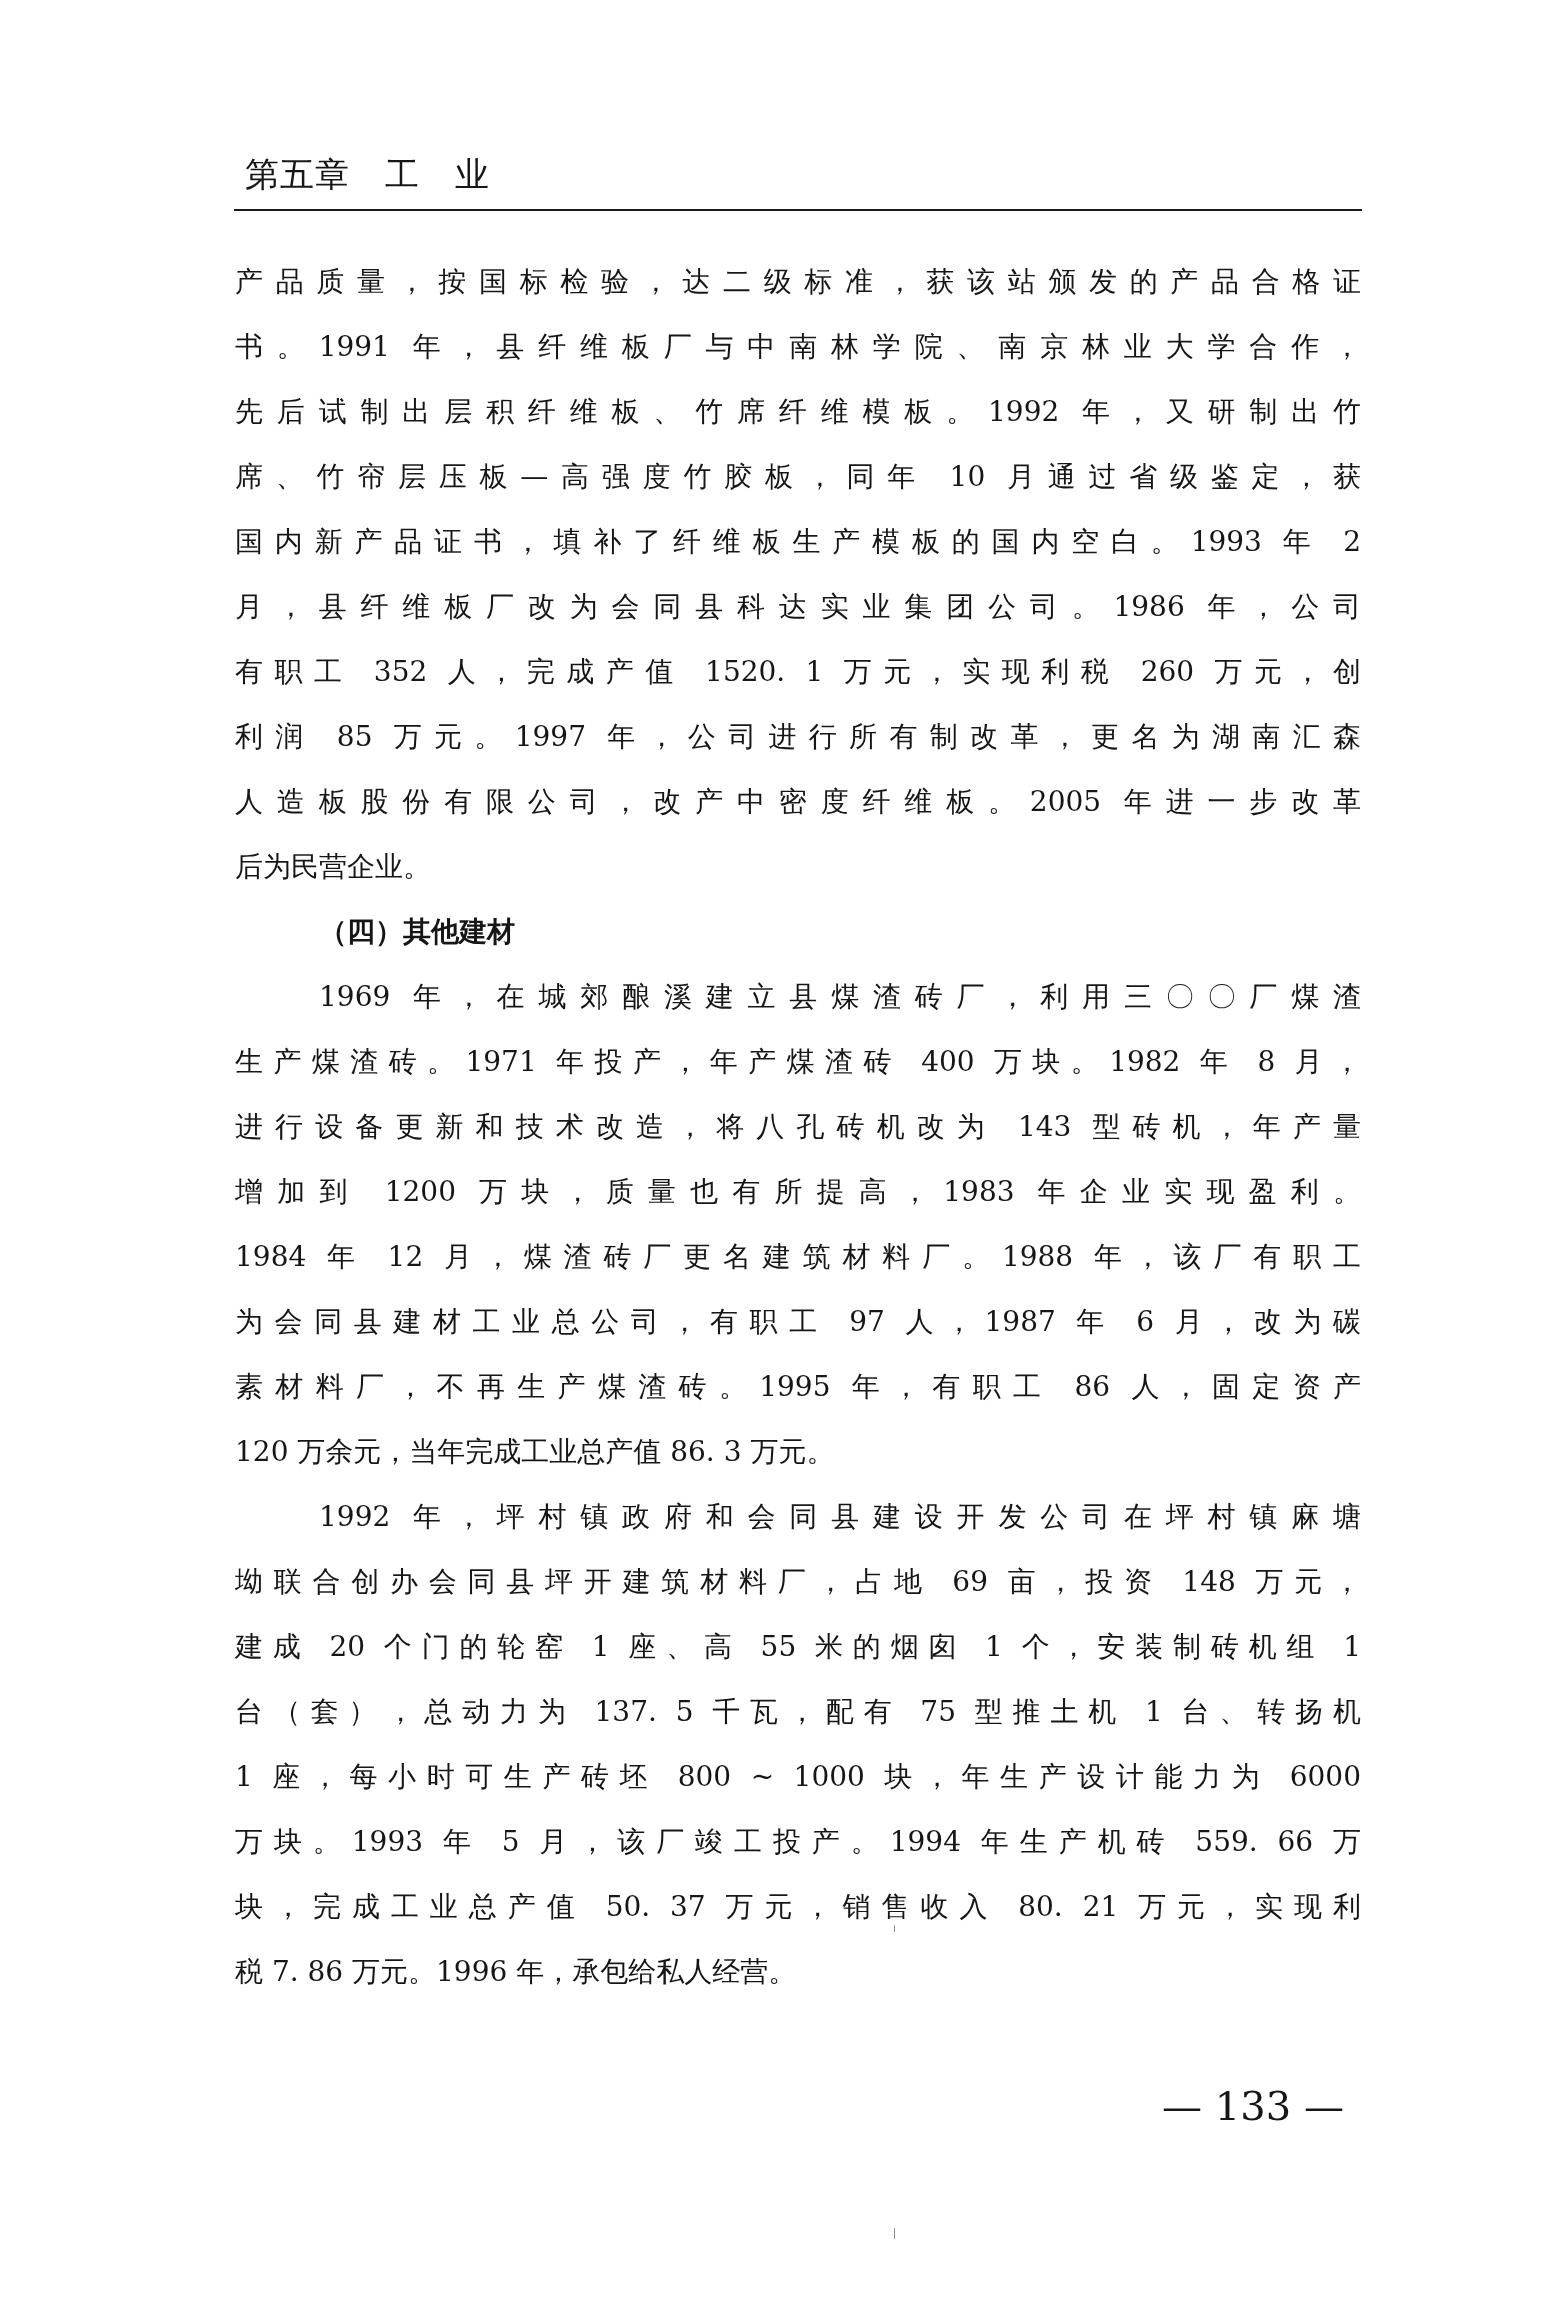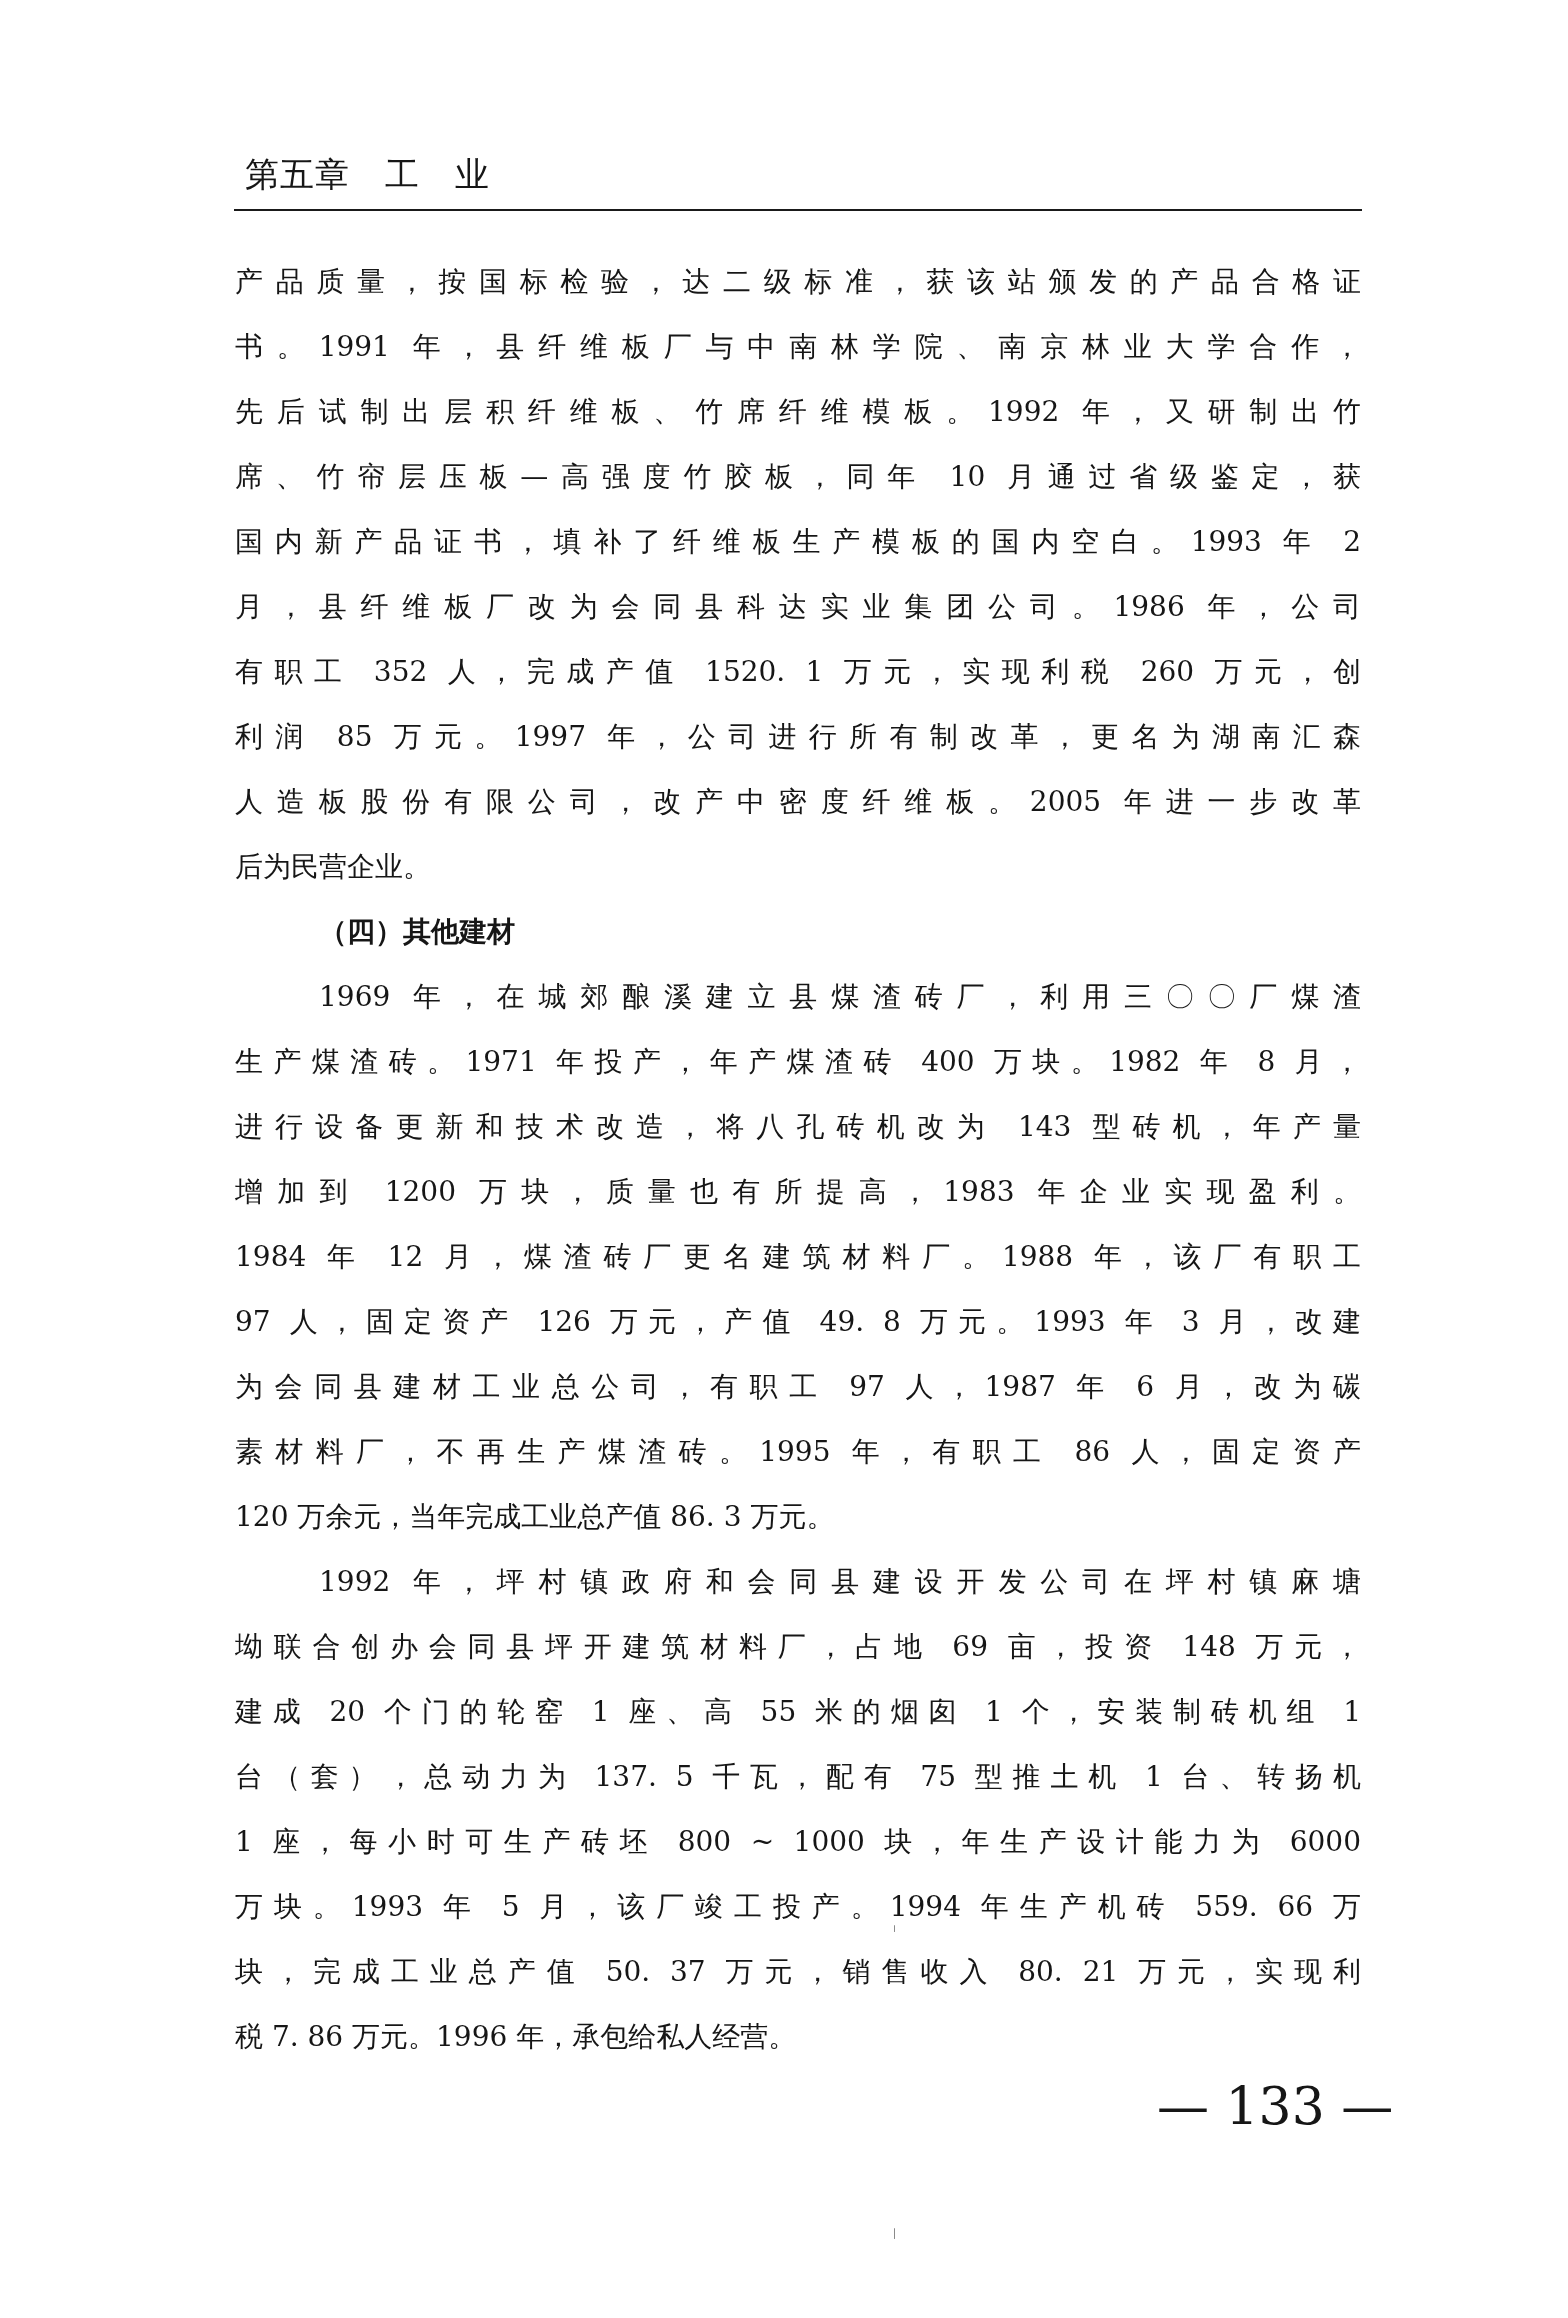"97 人，固定资产 126 万元，产值 49." div.line { html: <div>97 人，固定资产 126 万元，产值 49. 8 万元。1993 年 3 月，改建</div> -> none }
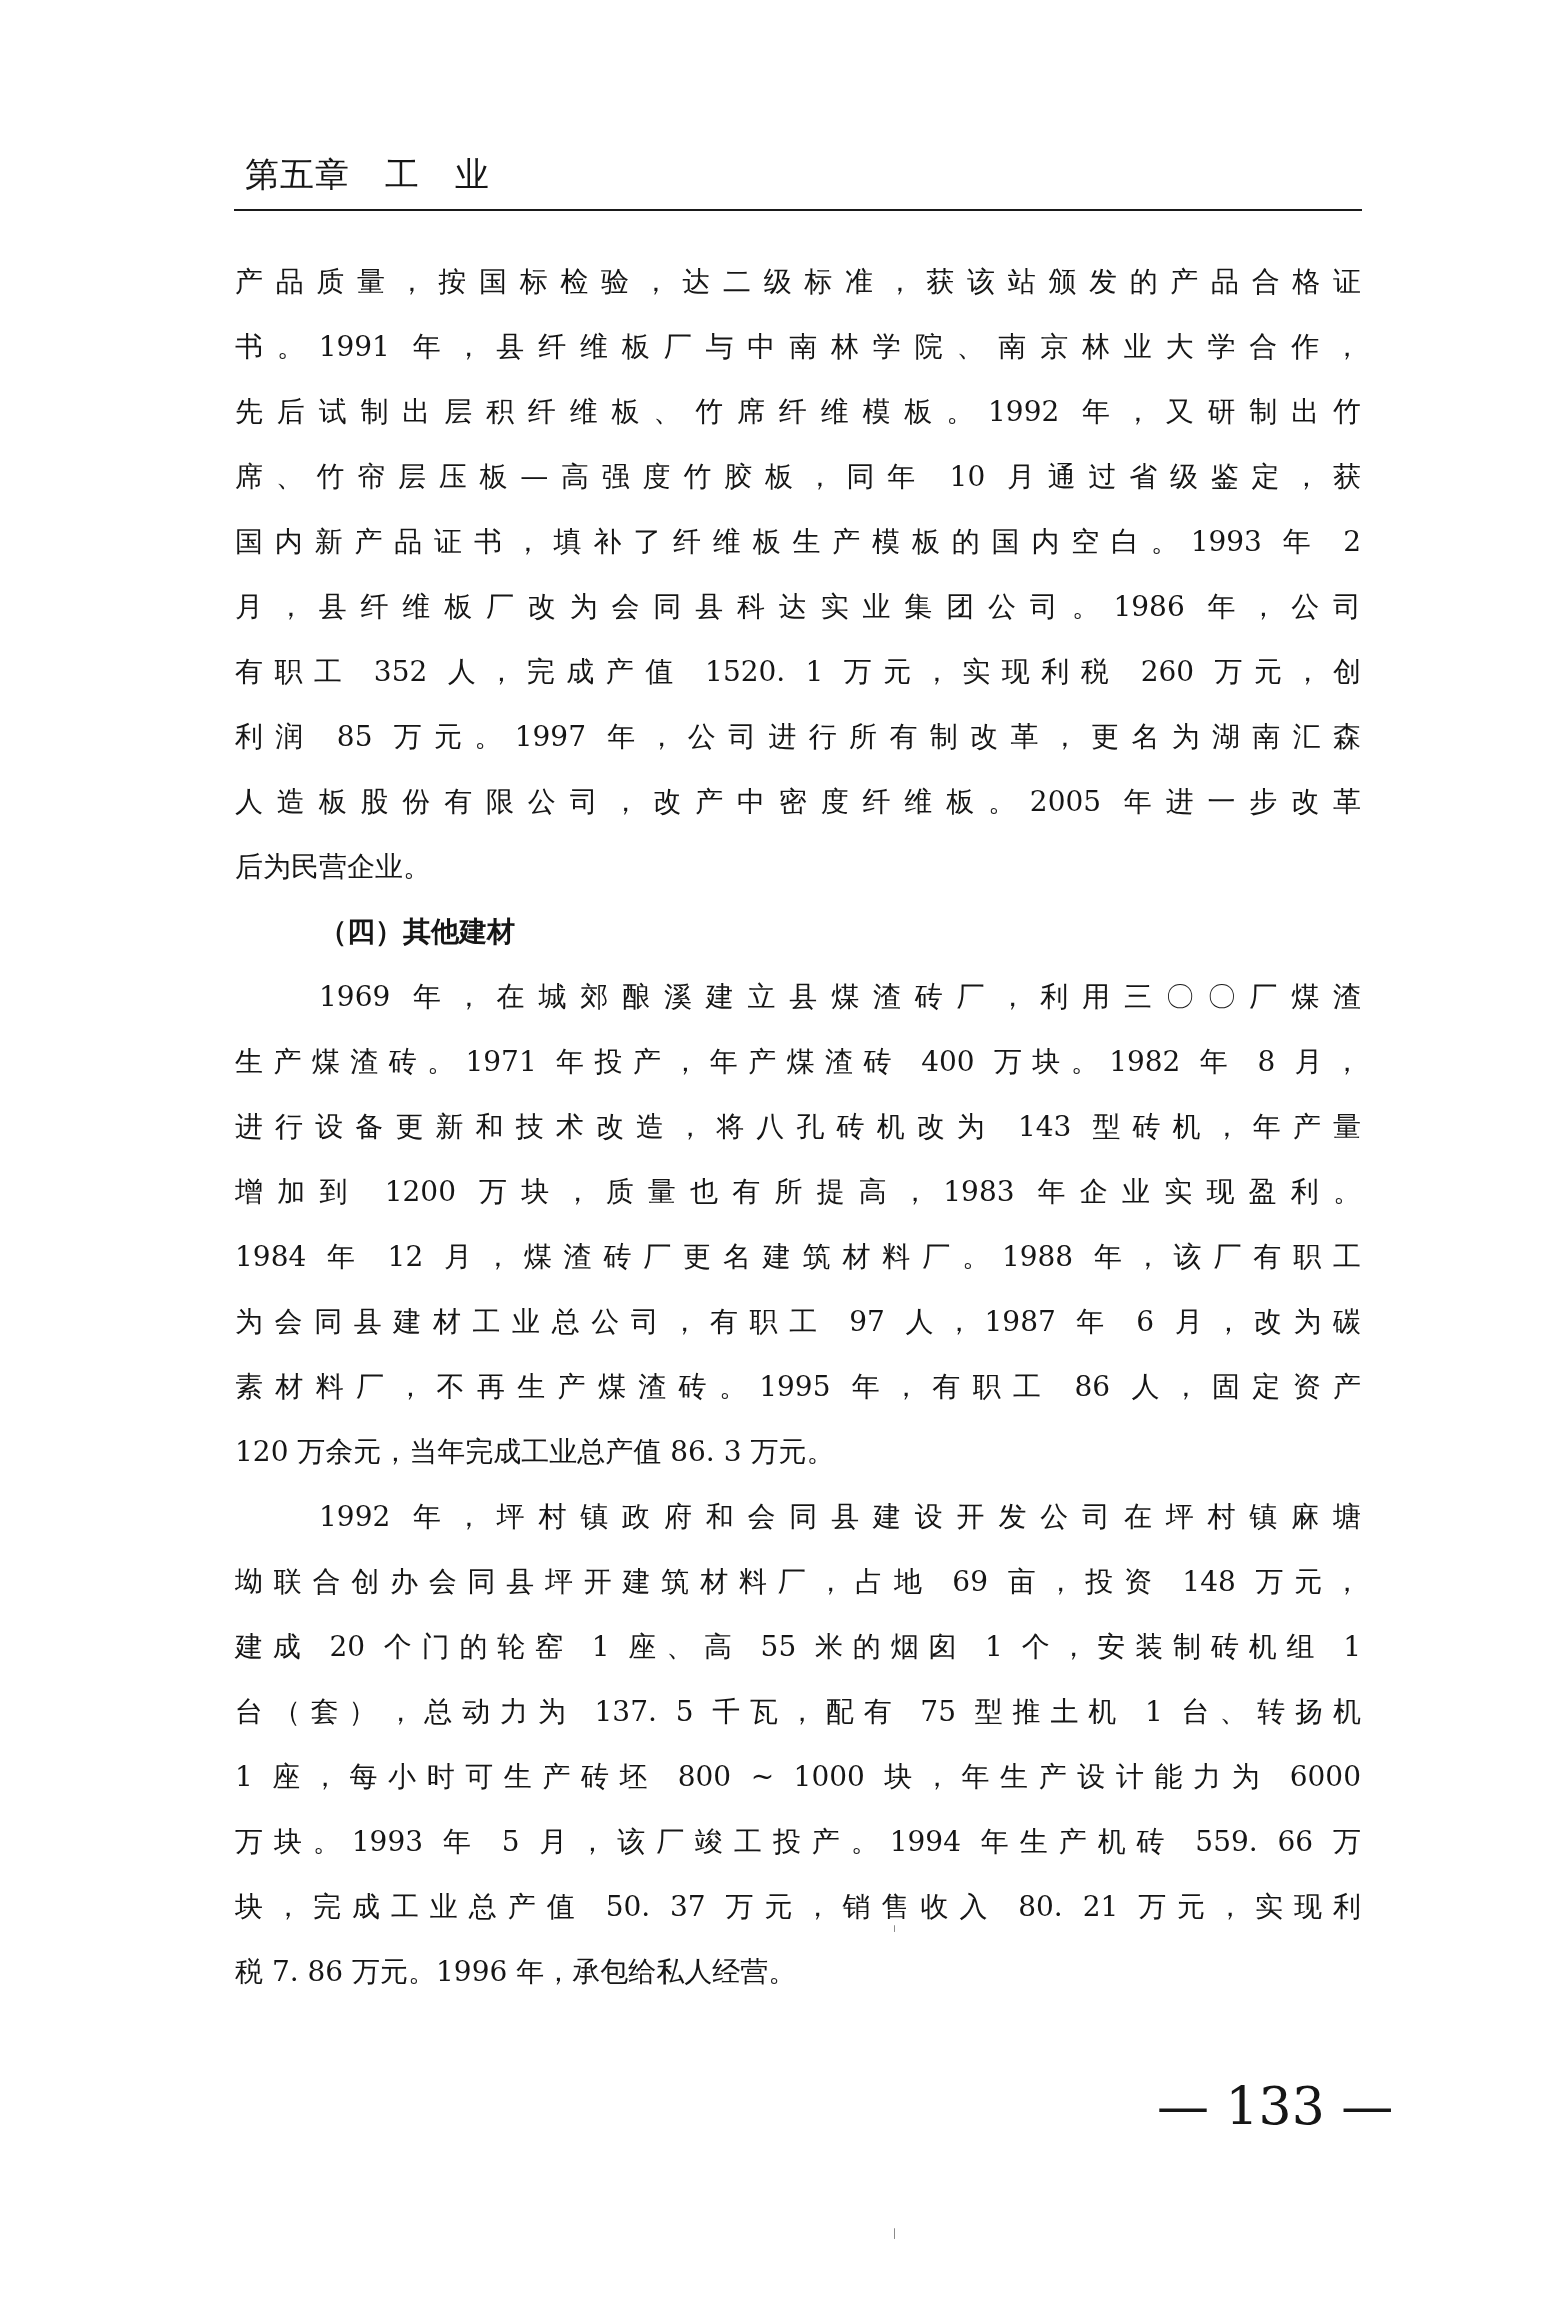"— 133 —" .page-number { font-size: 52px -> 40px; text-align: none -> center }
